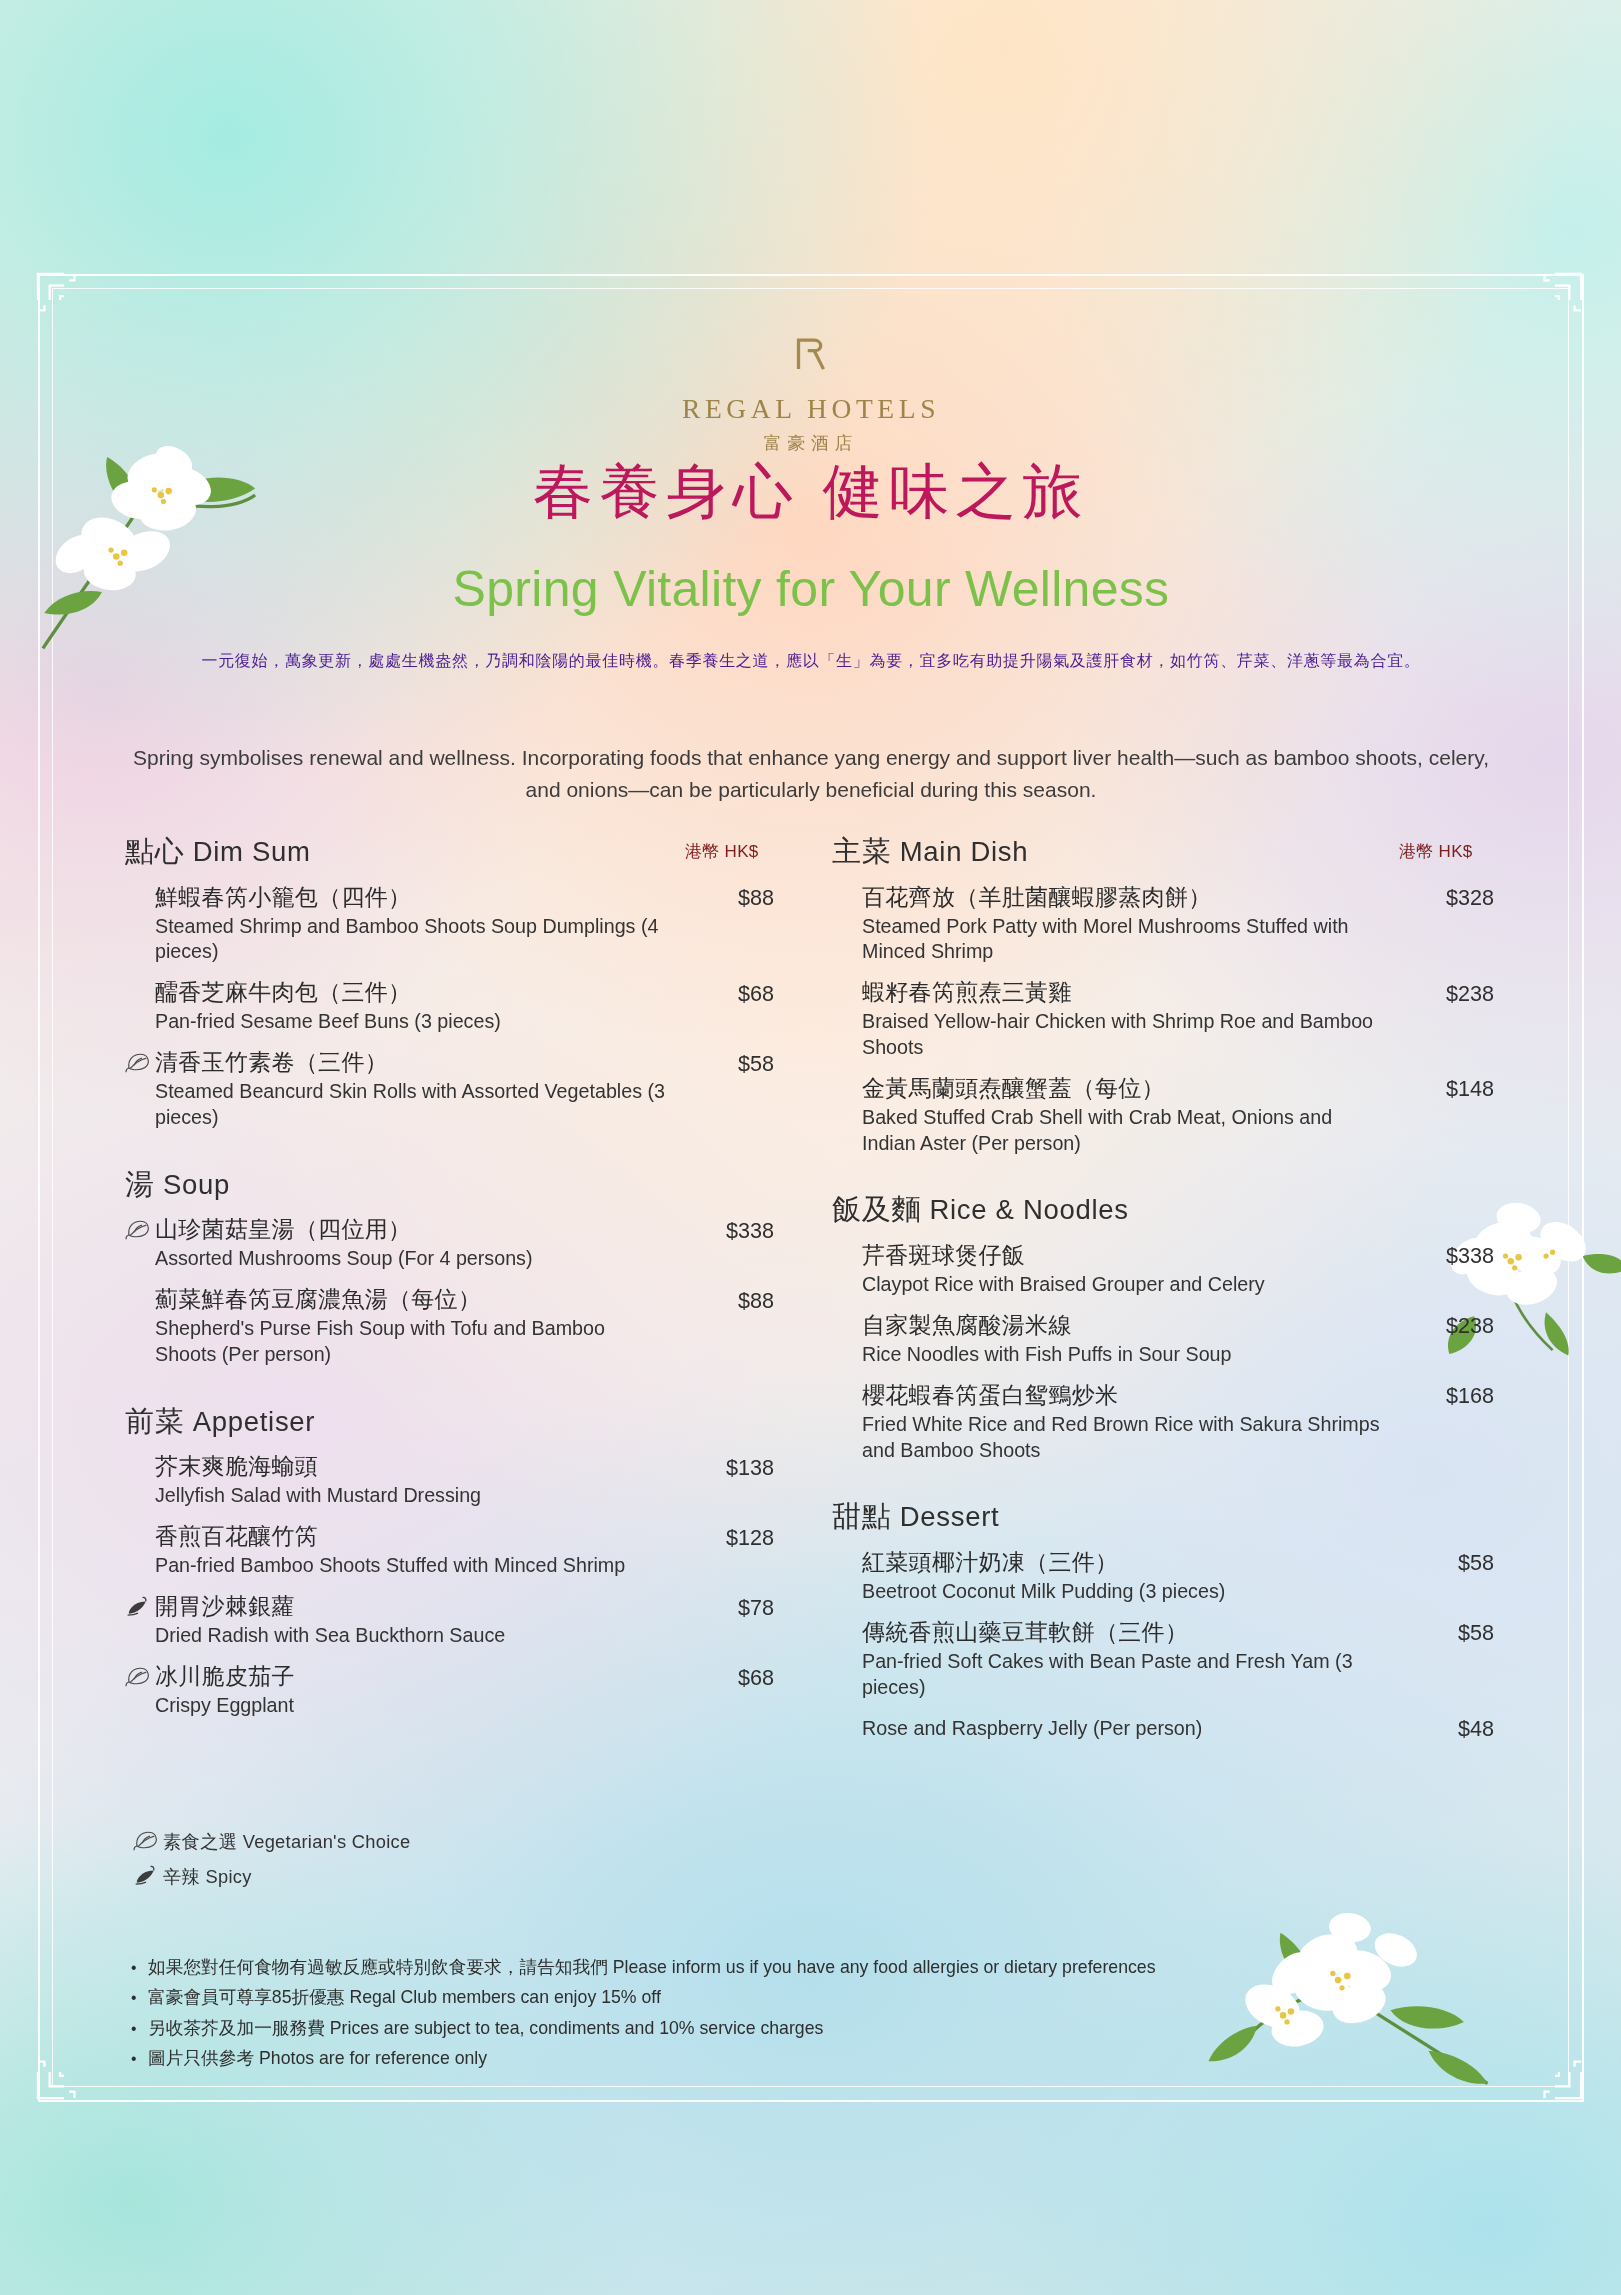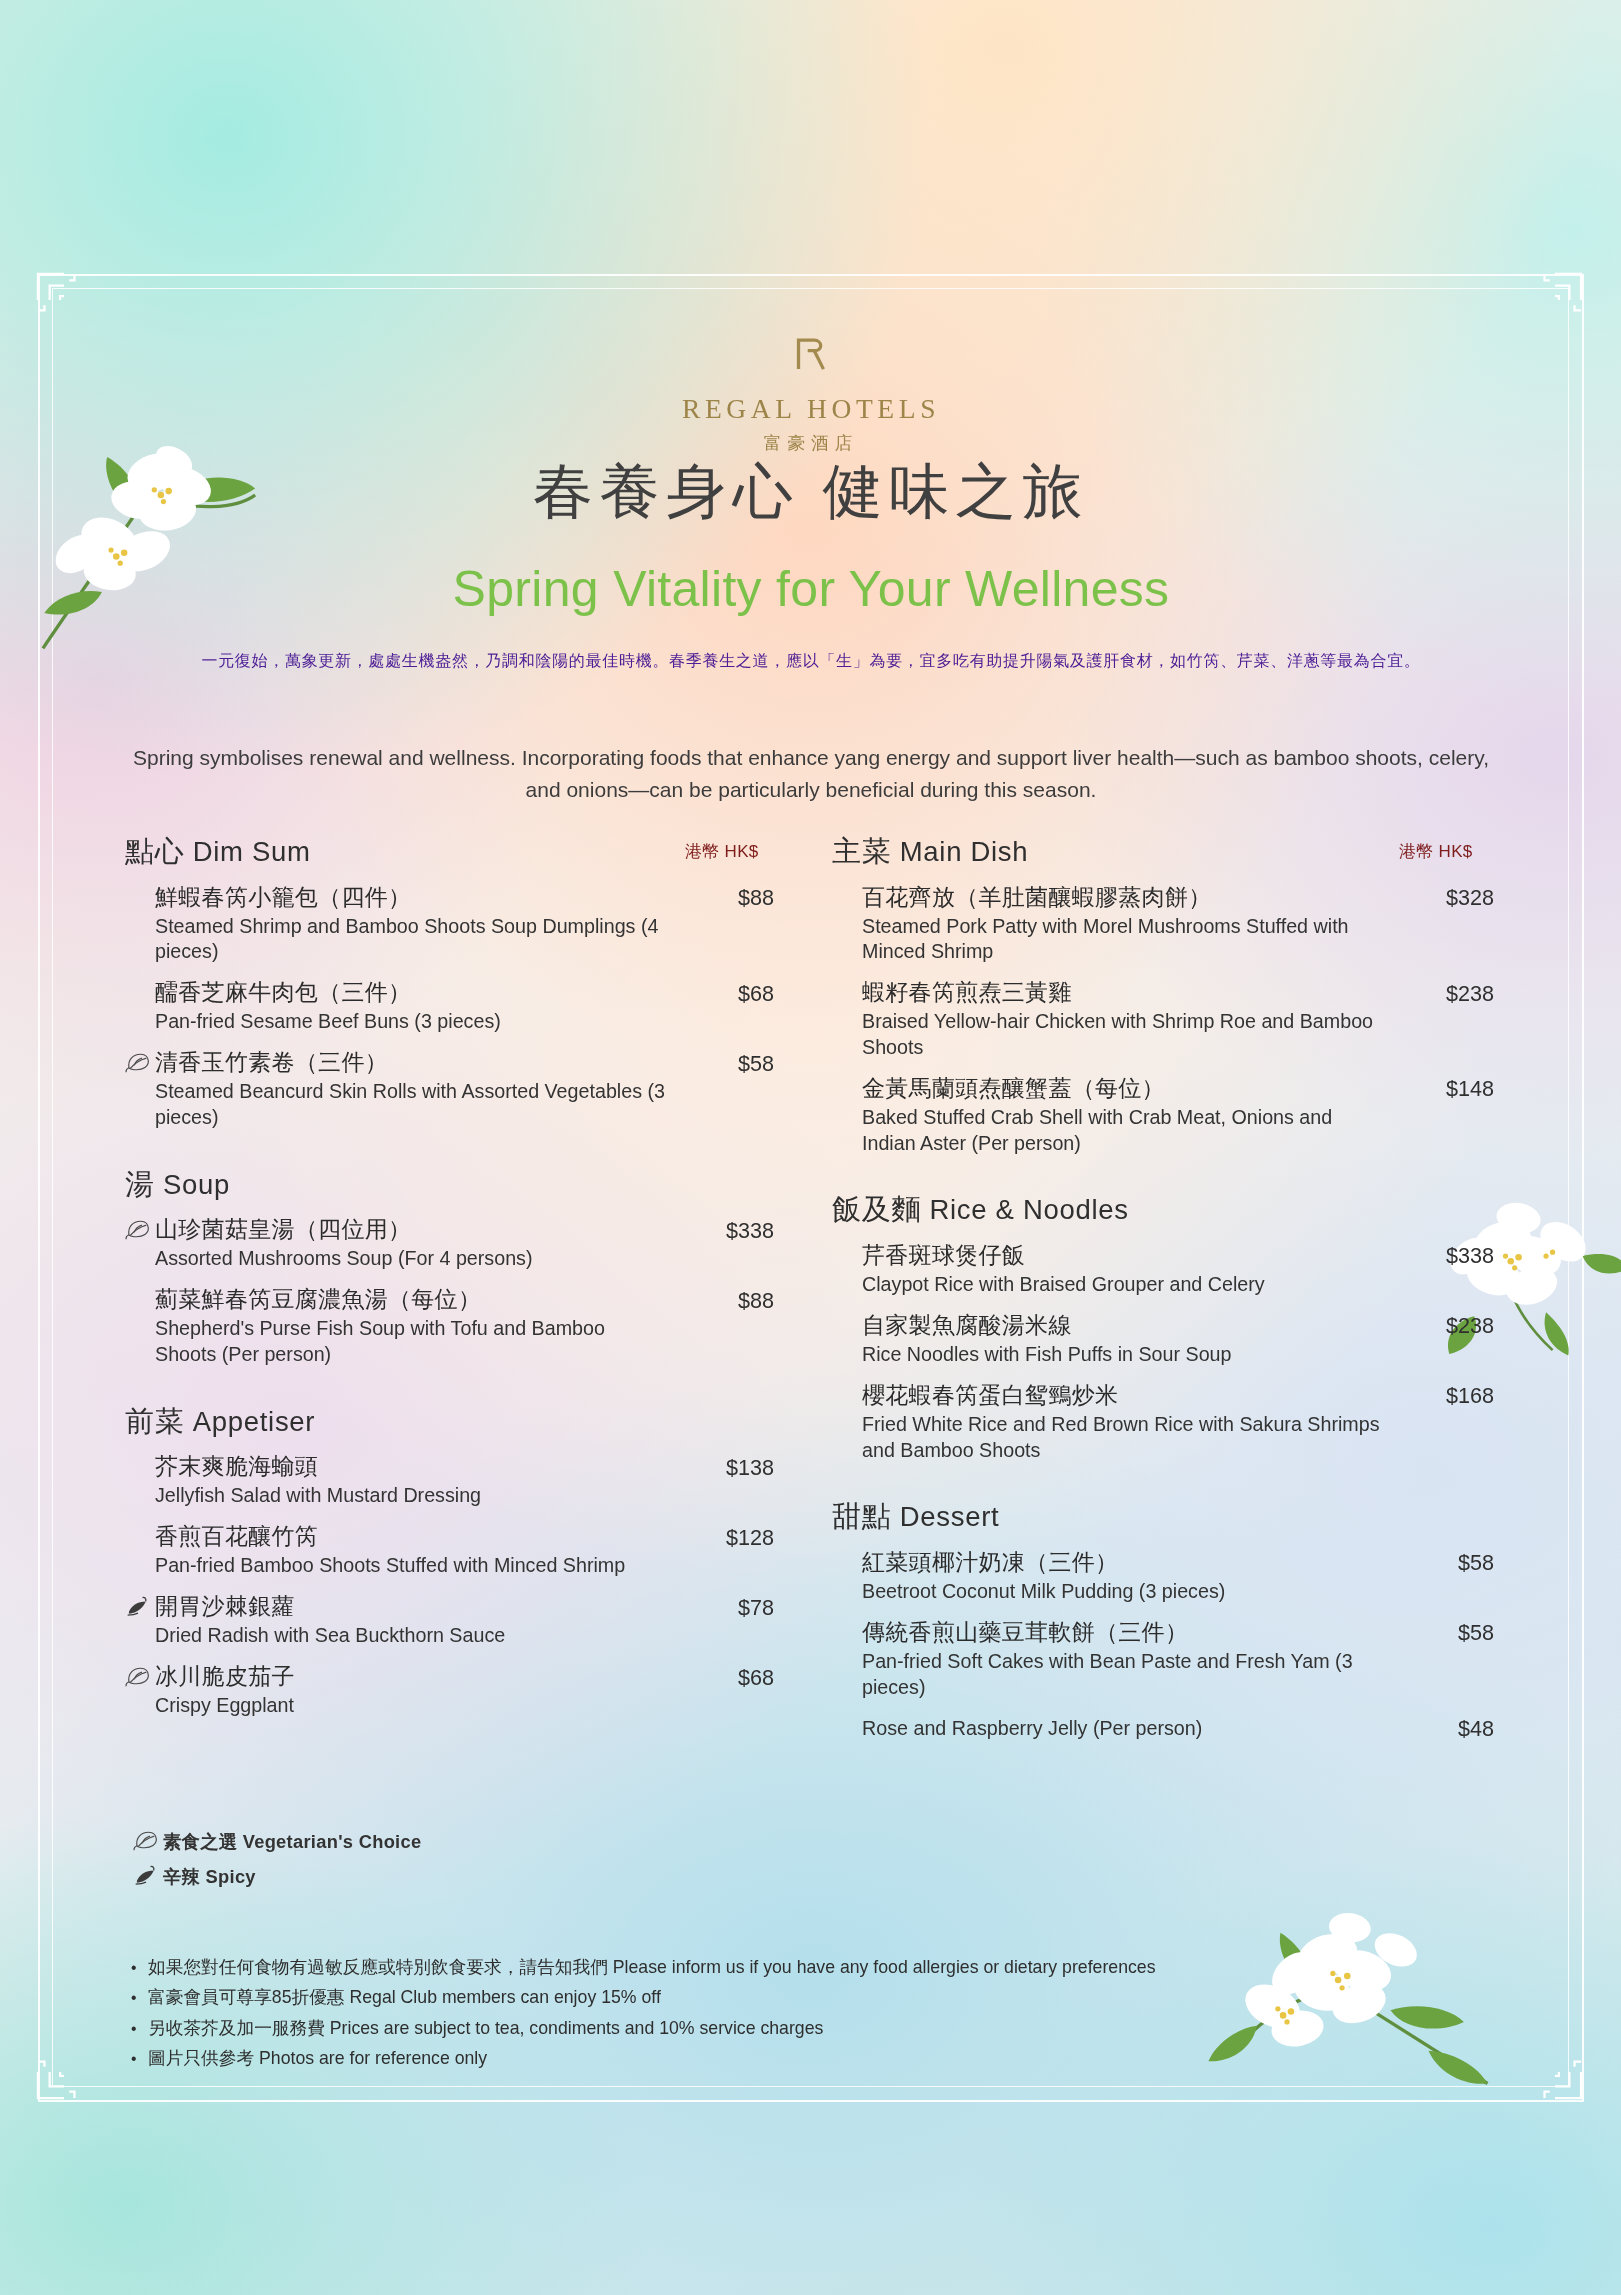"春養身心 健味之旅" .title-cn { color: #404040 -> #be185d }
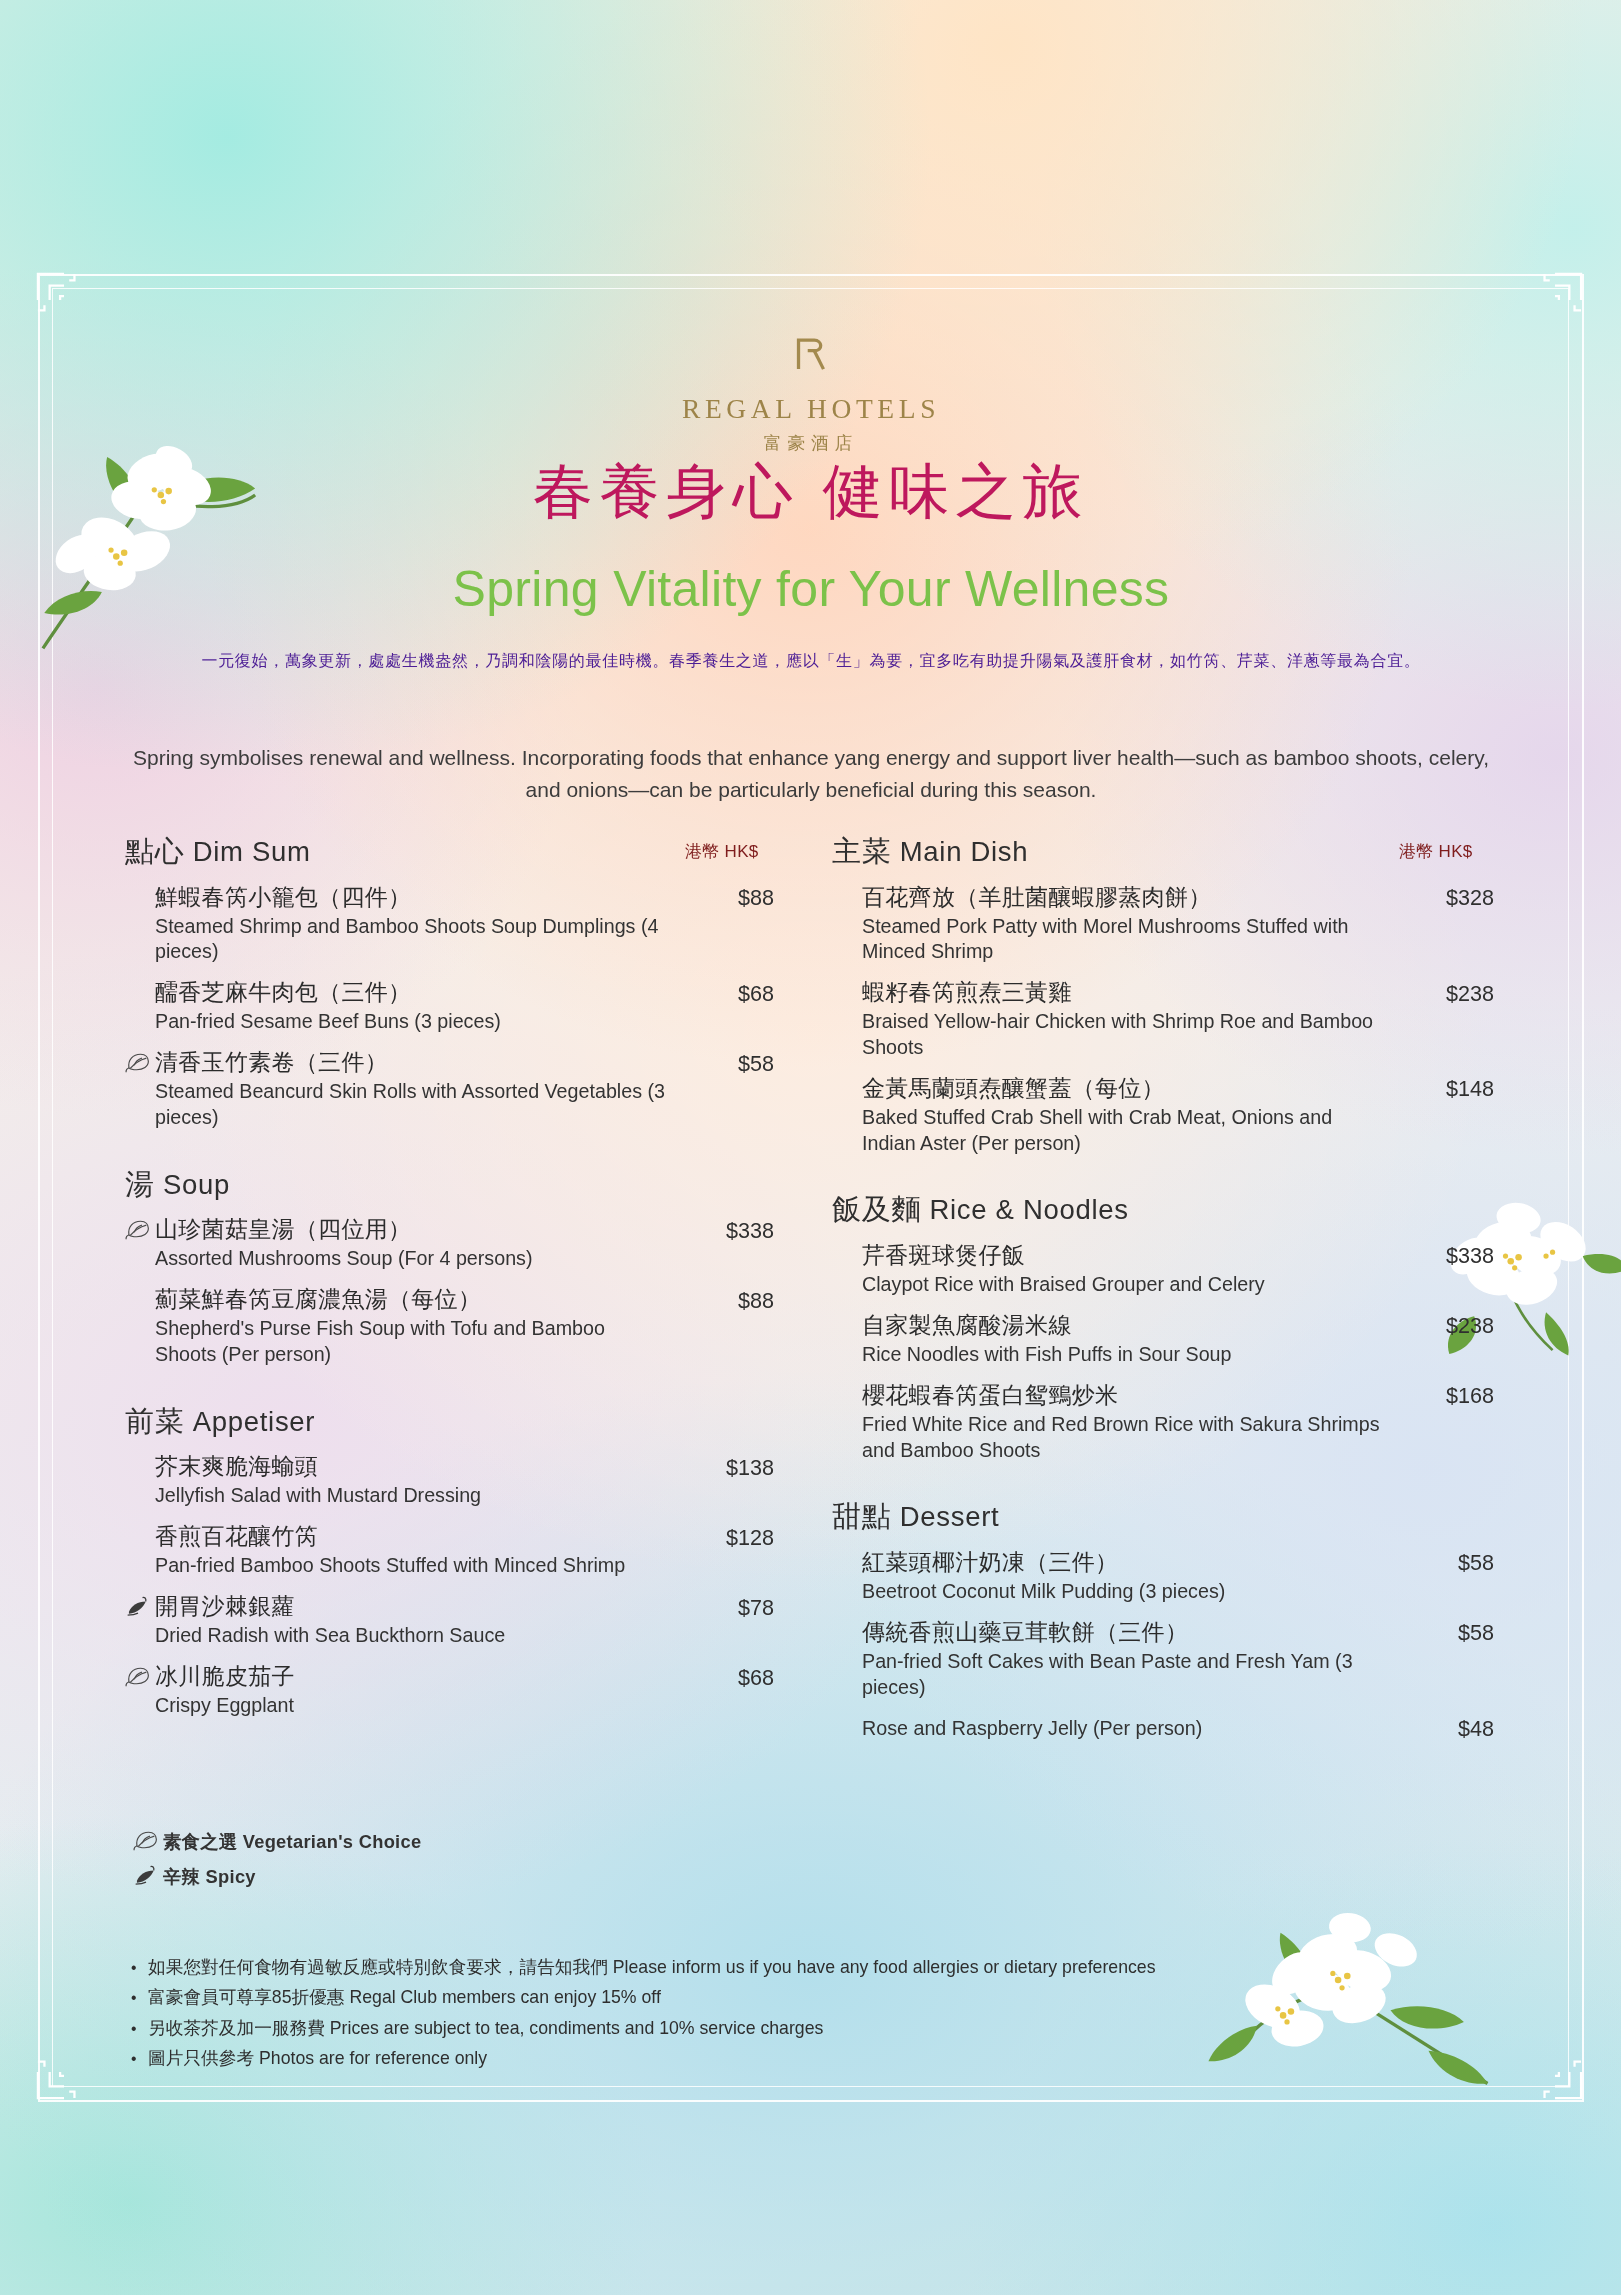"素食之選 Vegetarian's Choice" .legend { font-weight: bold -> none }
